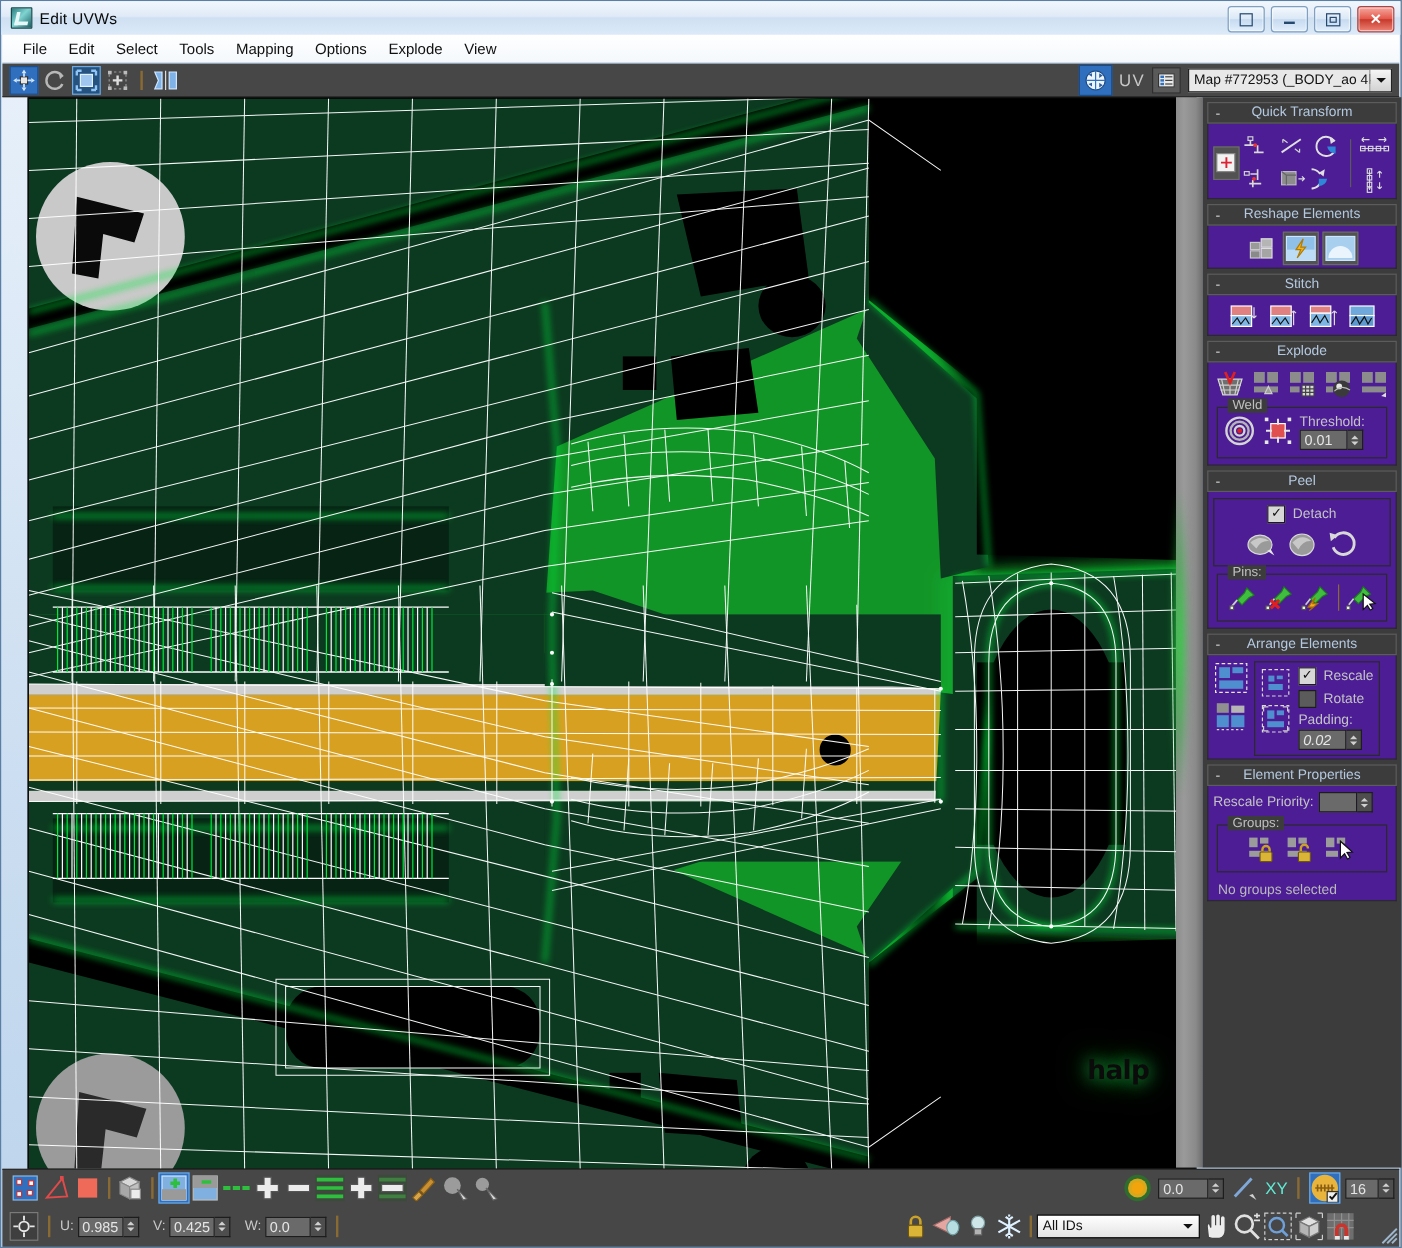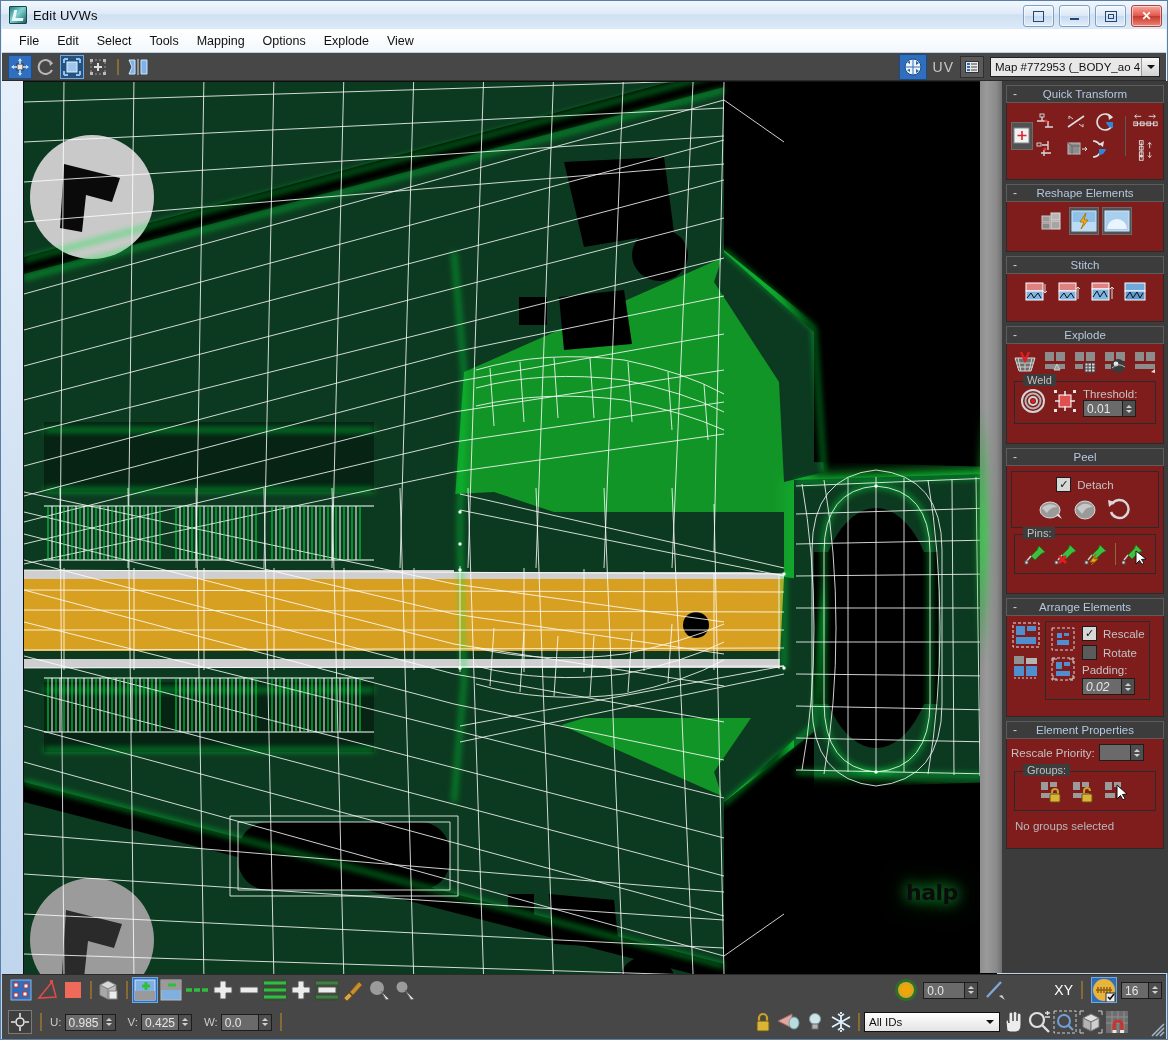"Weld" .rollout-body { background: #7f1d1d -> #4c1d95; padding: 5px 4px 16px 4px -> 5px 4px 2px 4px }
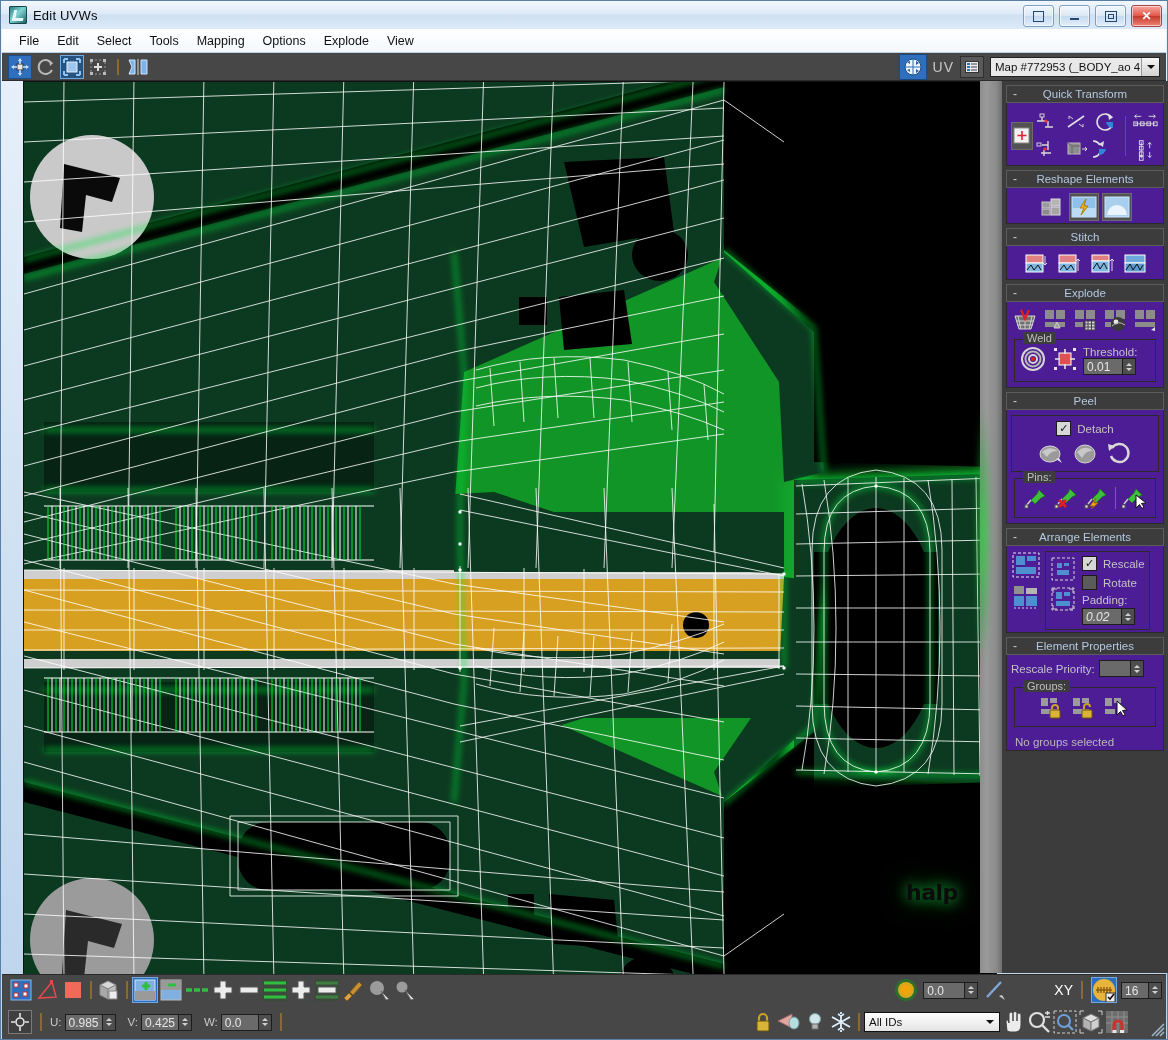"XY" div.glyph { color: #ffffff -> #5eead4; margin-left: 42px -> none }
